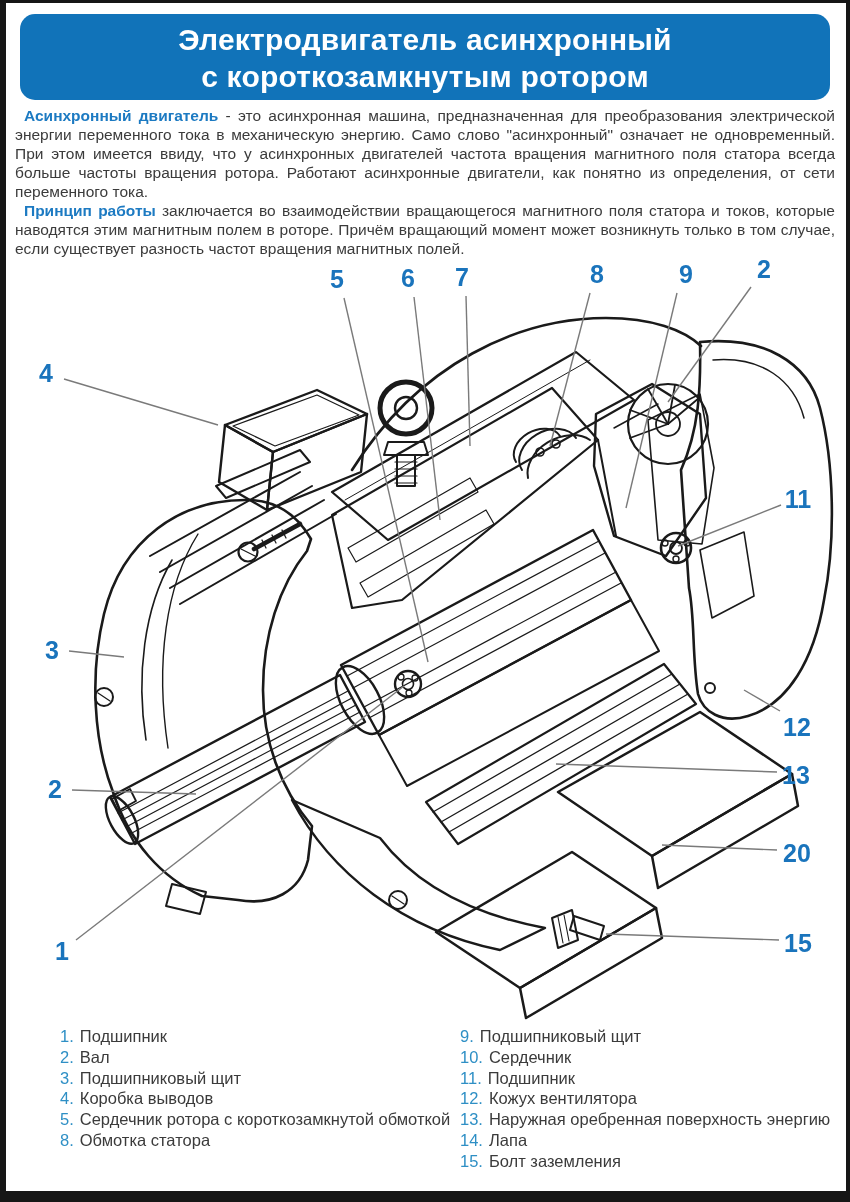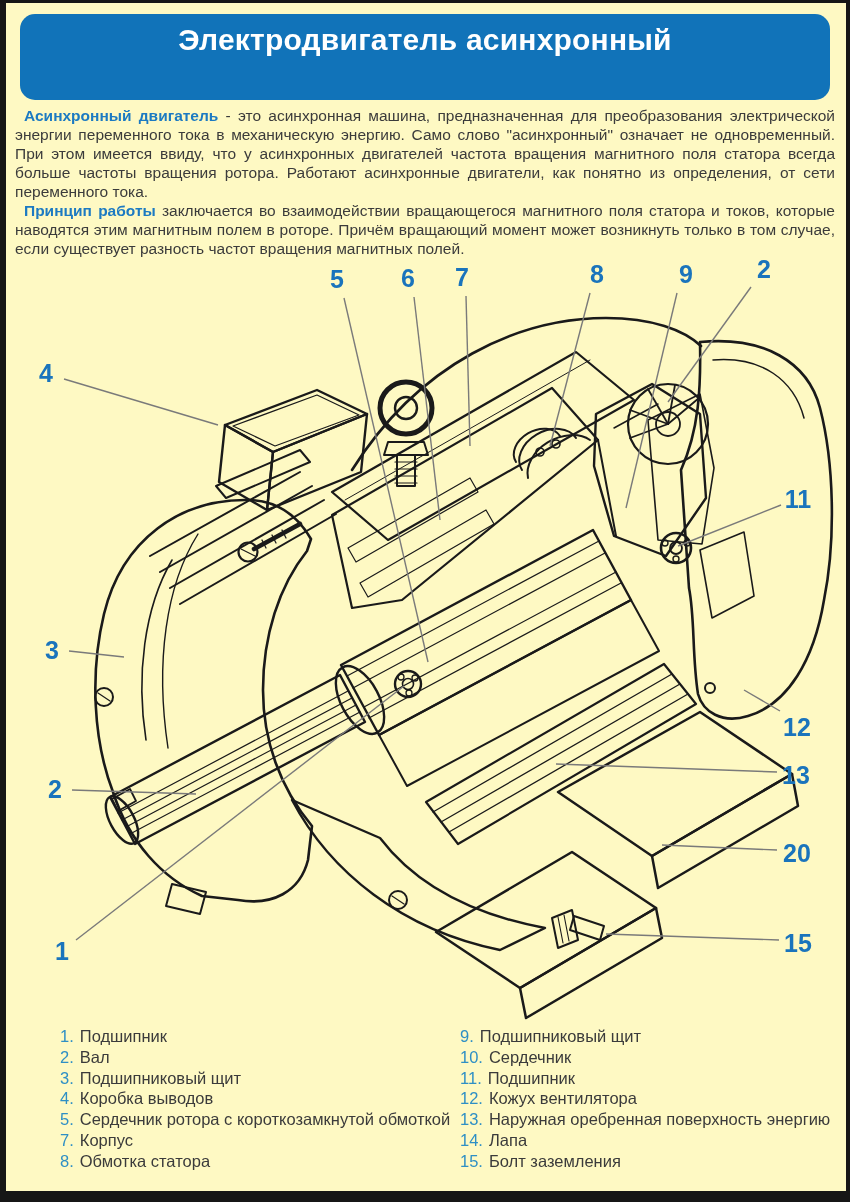"Электродвигатель асинхронный" .page { background: #fef9c3 -> #ffffff }
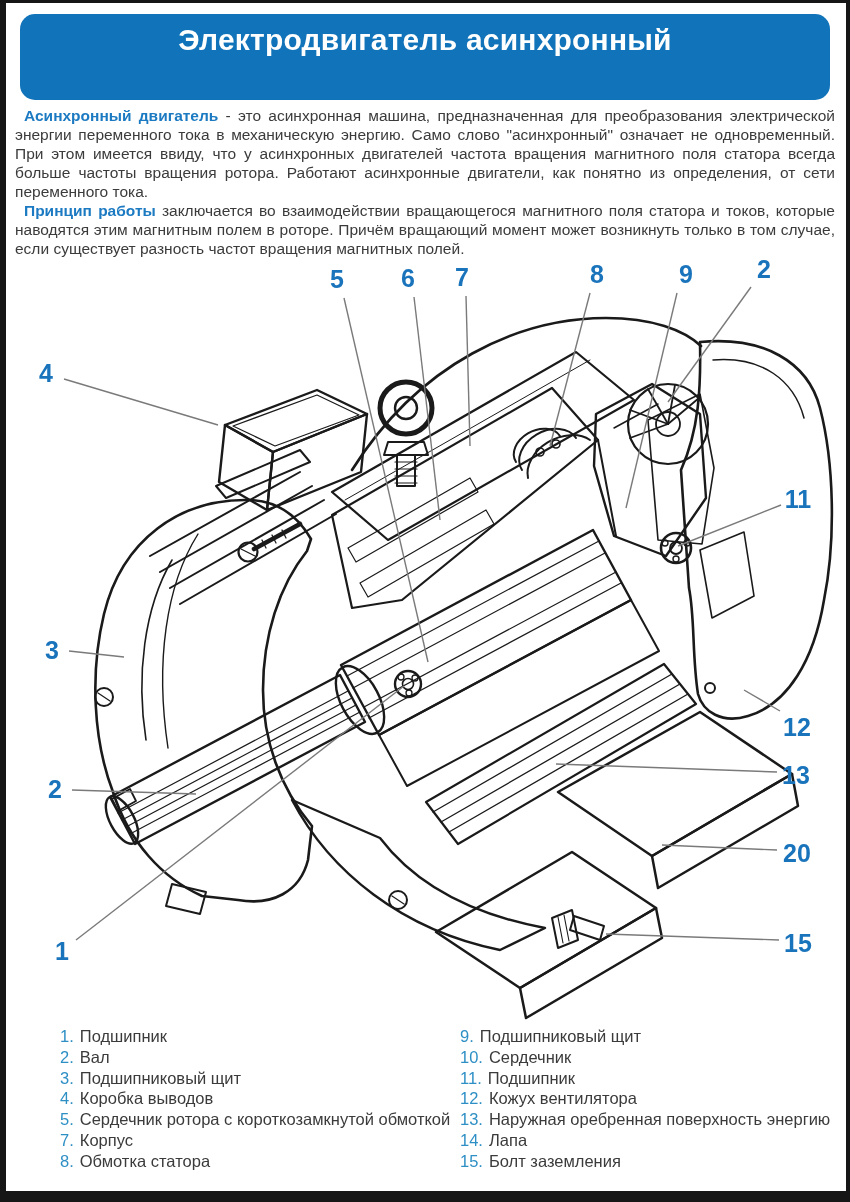"с короткозамкнутым ротором" div.t { html: none -> <div>с короткозамкнутым ротором</div> }
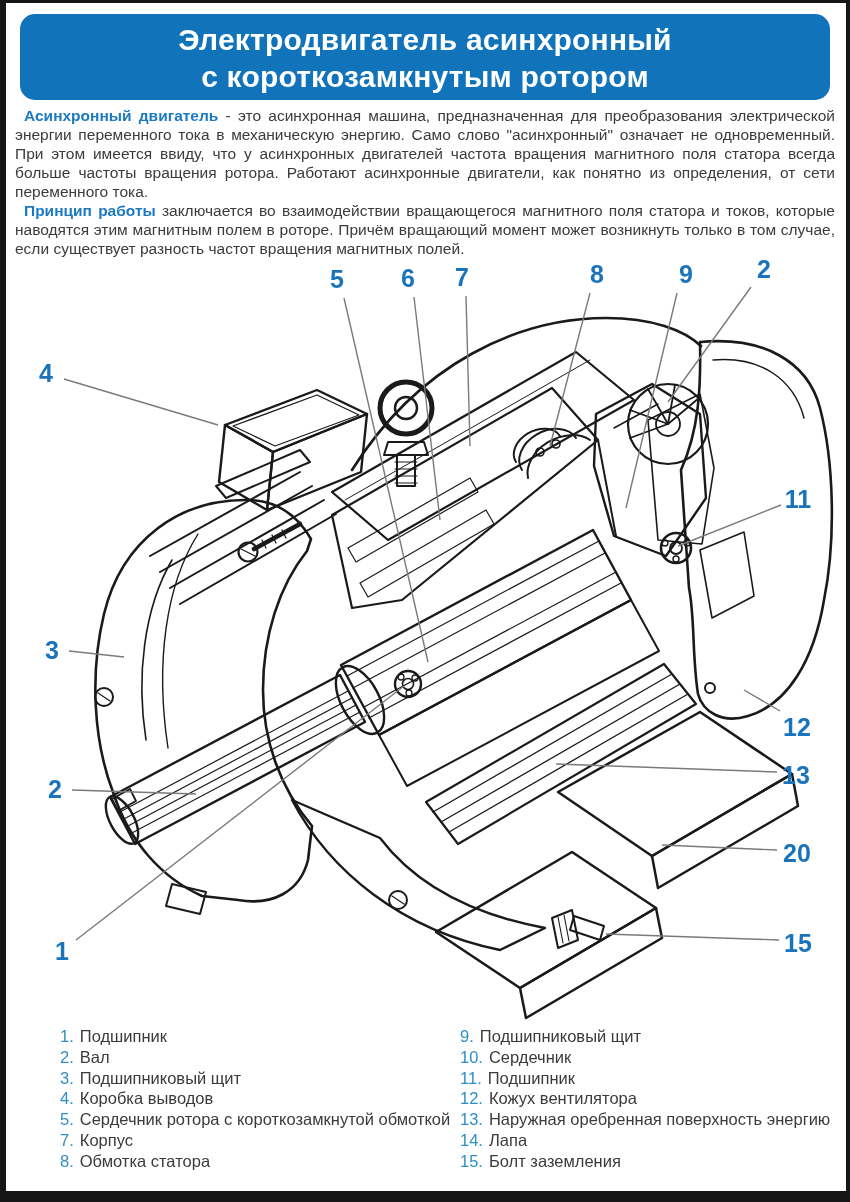"7. Корпус" div.legend-row { html: <div><span>7.</span><span>Корпус</span></div> -> none }
